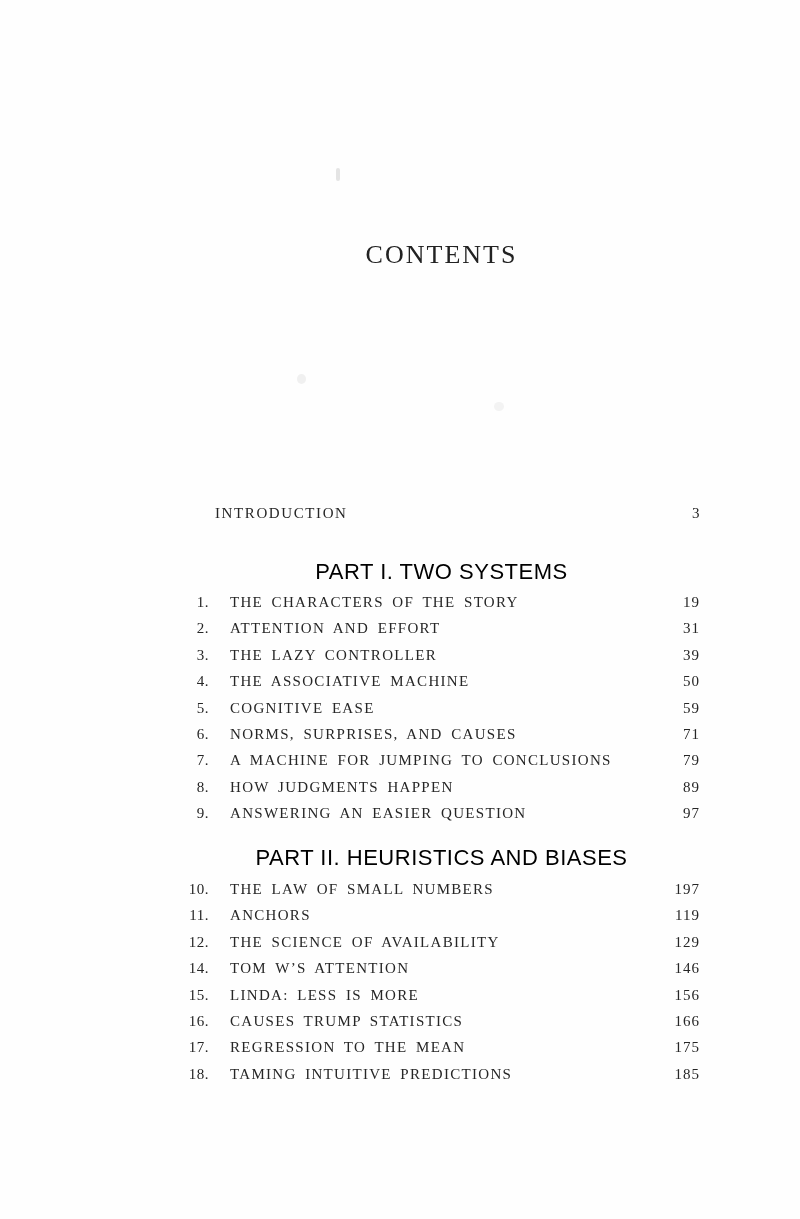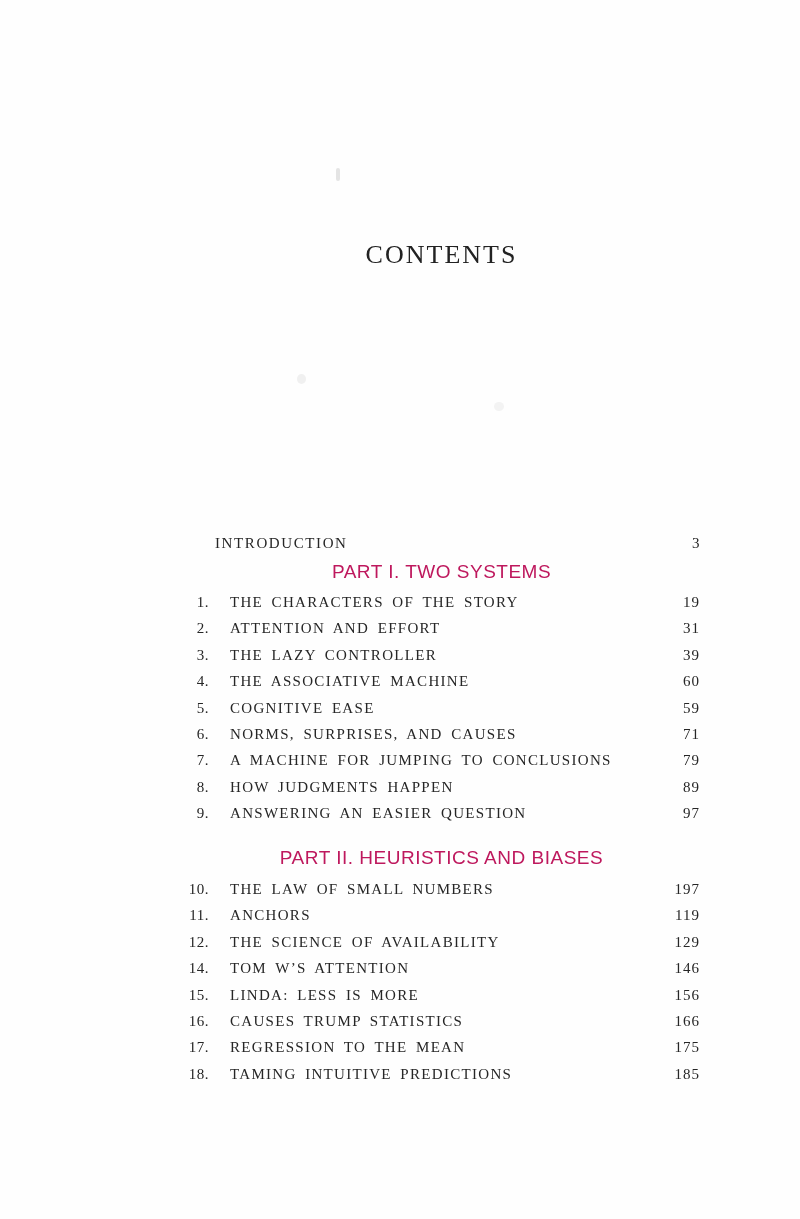"INTRODUCTION" .intro-row { top: 534px -> 504px }
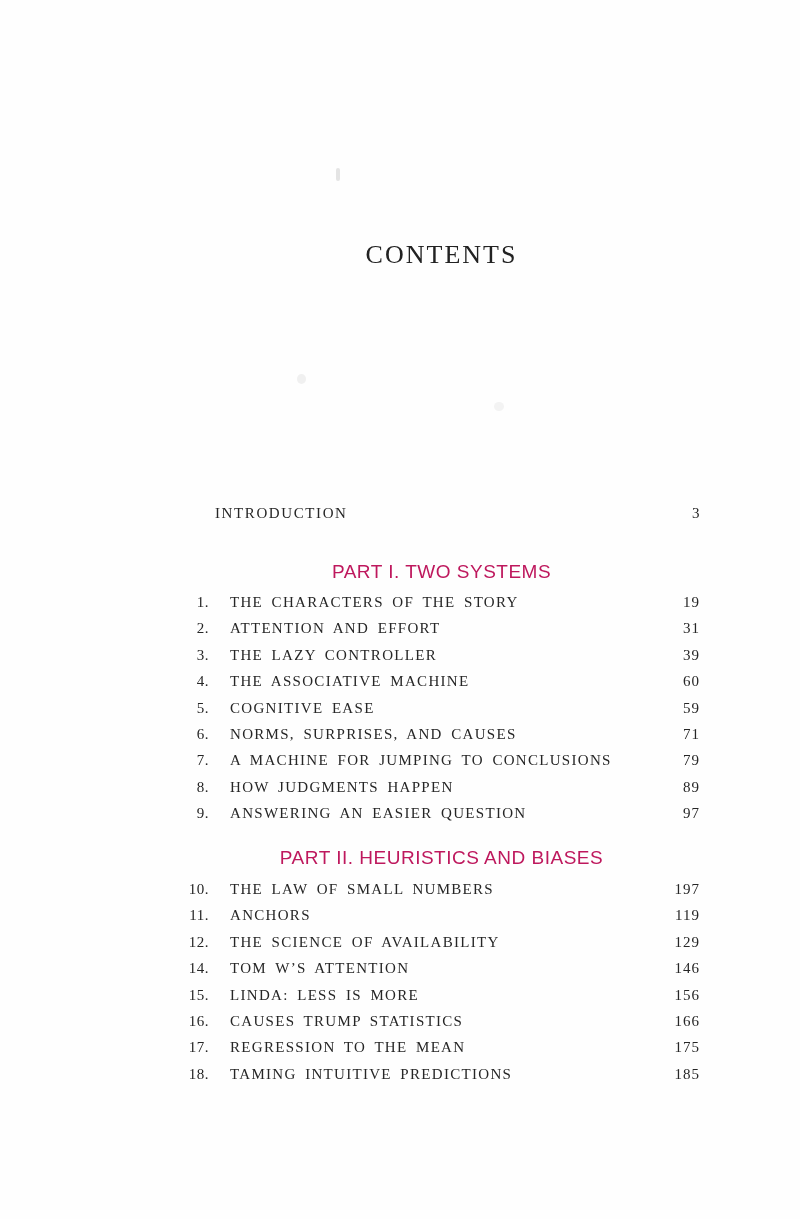"PART I. TWO SYSTEMS" .part-heading { color: #be185d -> #000000; font-size: 19px -> 22px }
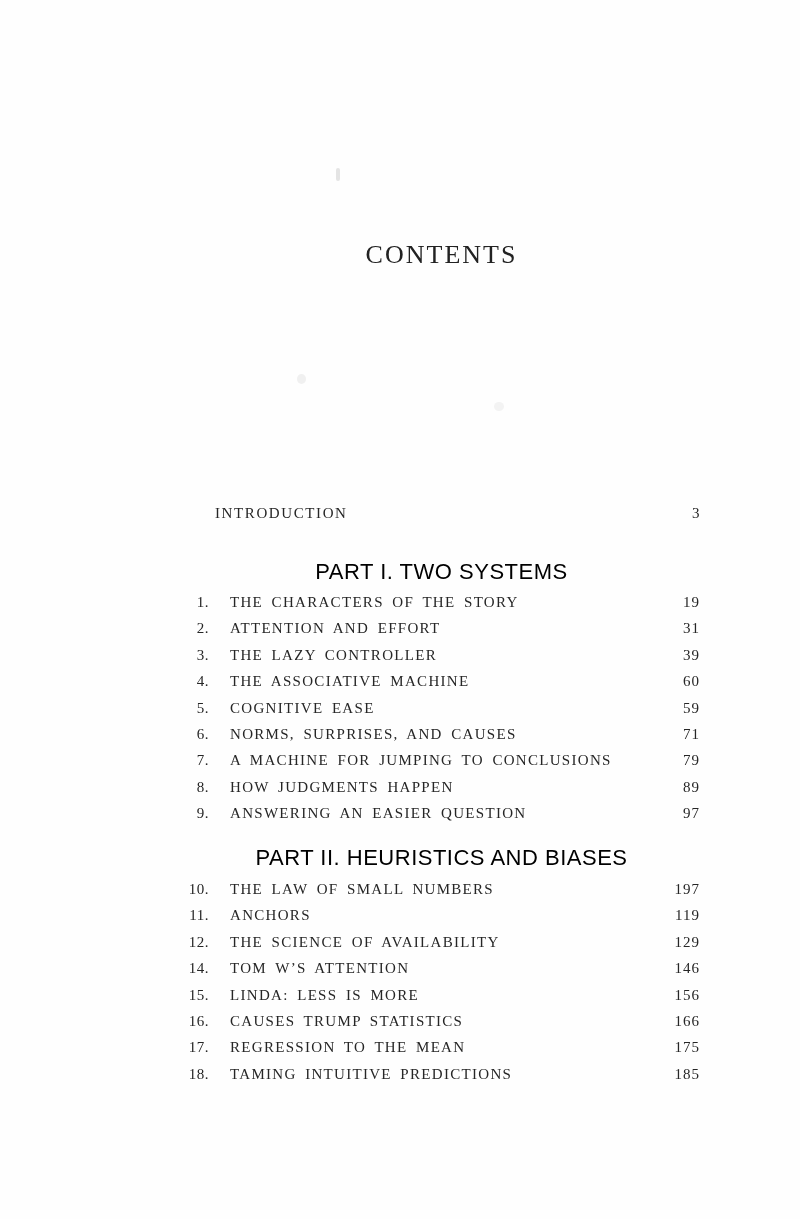"60" span.toc-page { text: 60 -> 50 }
